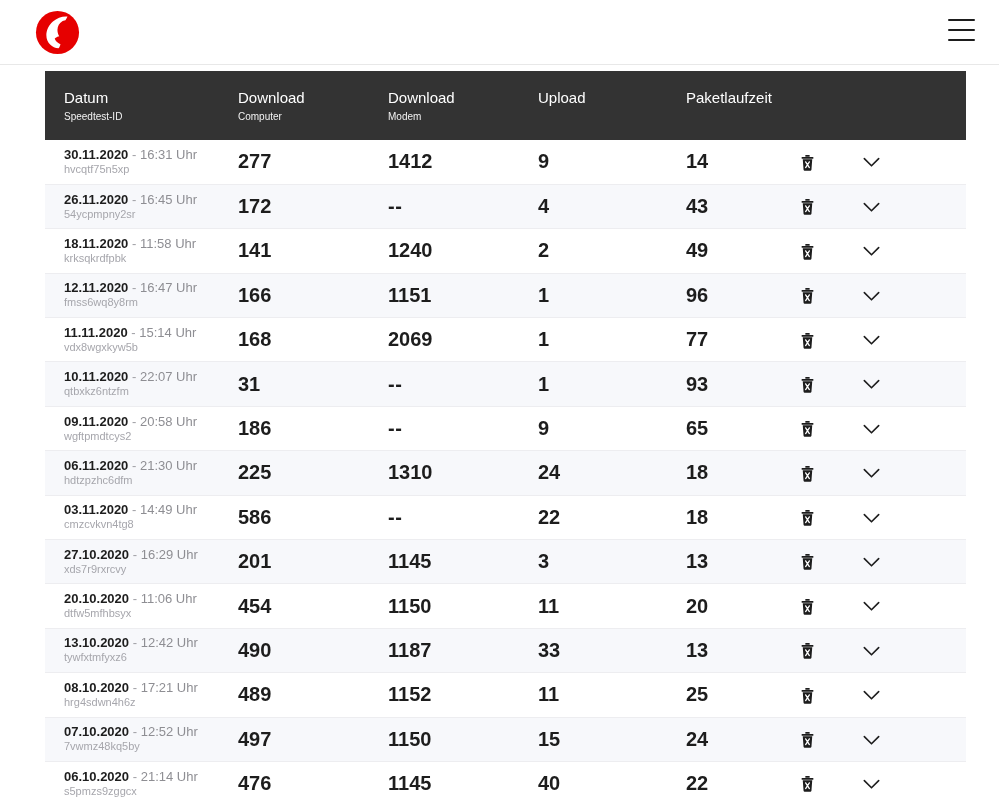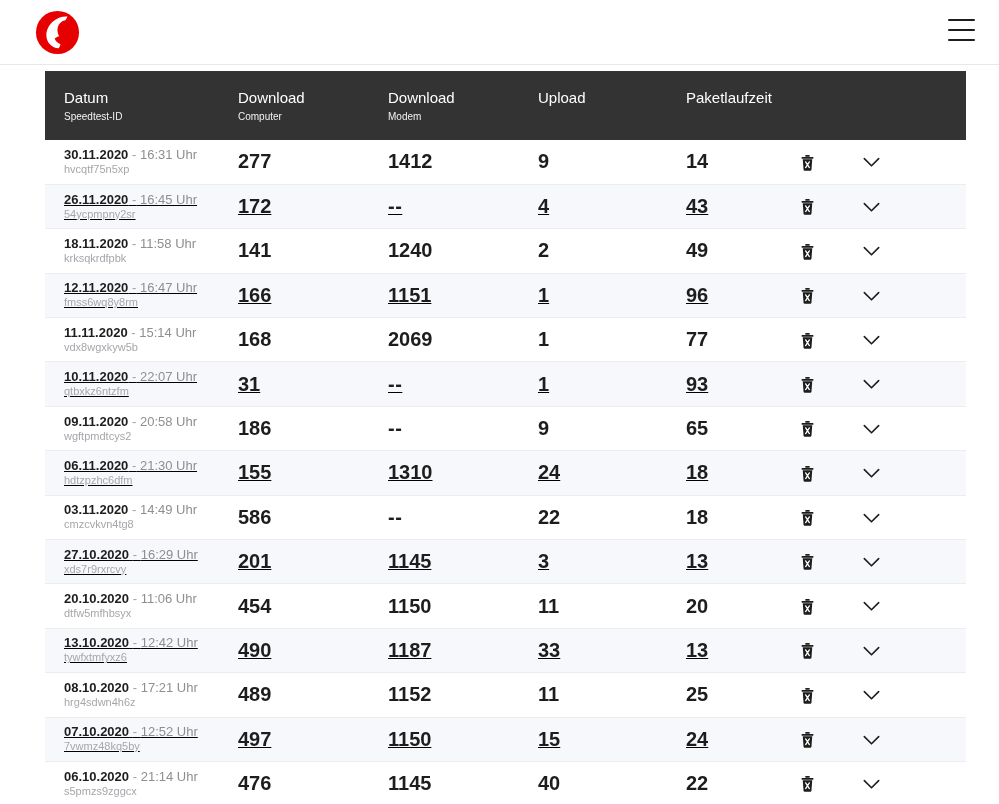"26.11.2020 - 16:45 Uhr" tbody tr.alt { text-decoration: underline -> none }
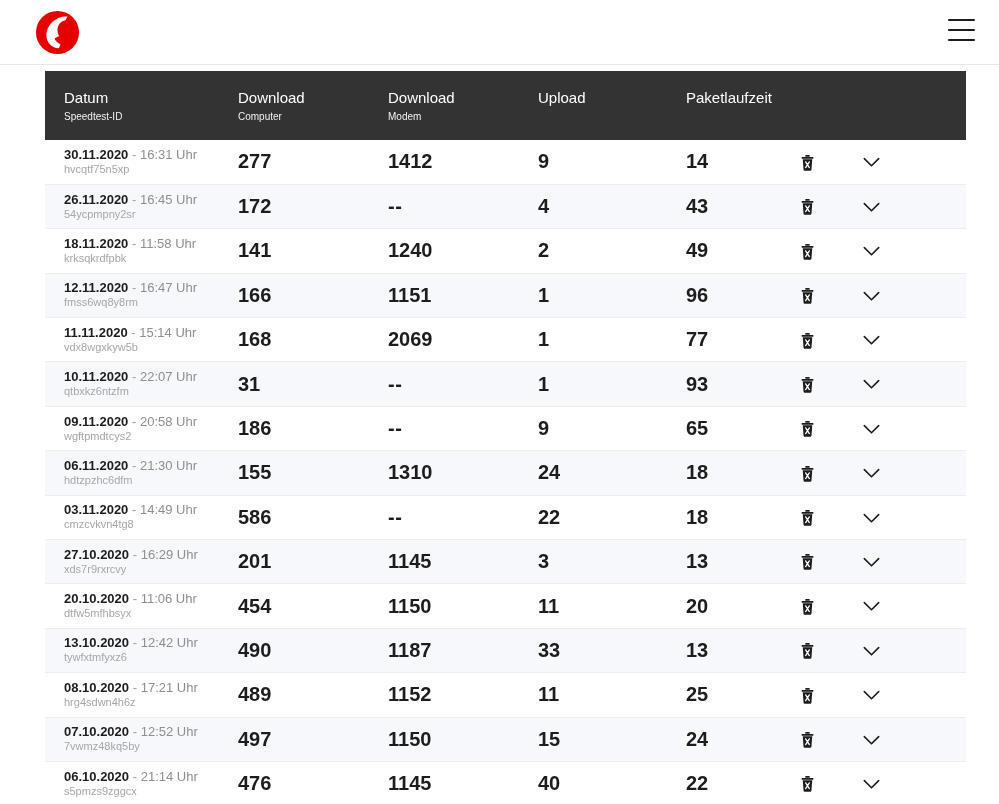"155" span.num { text: 155 -> 225 }
